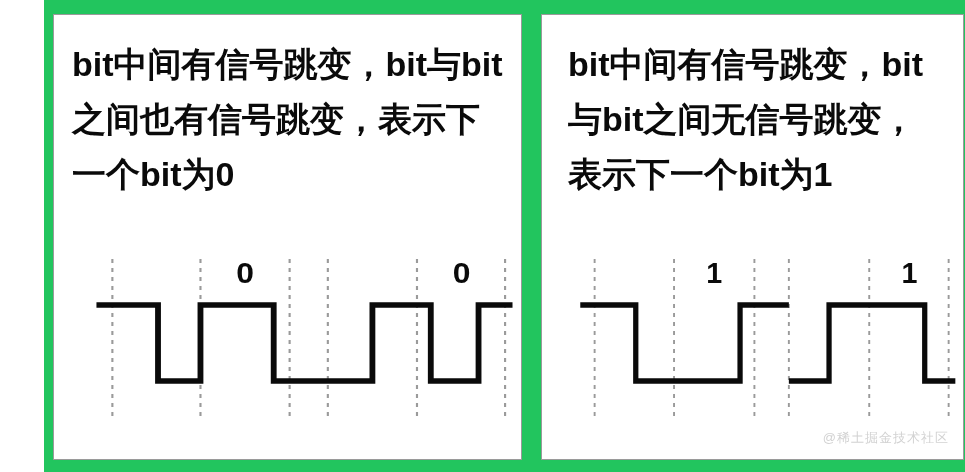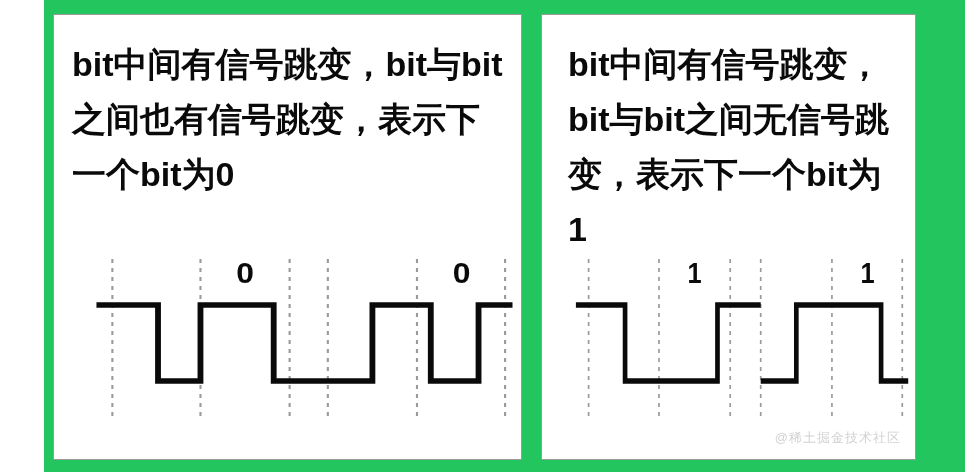"bit中间有信号跳变，bit与bit之间无信号跳变，表示下一个bit为1" #panel-right { width: 375px -> 423px }
